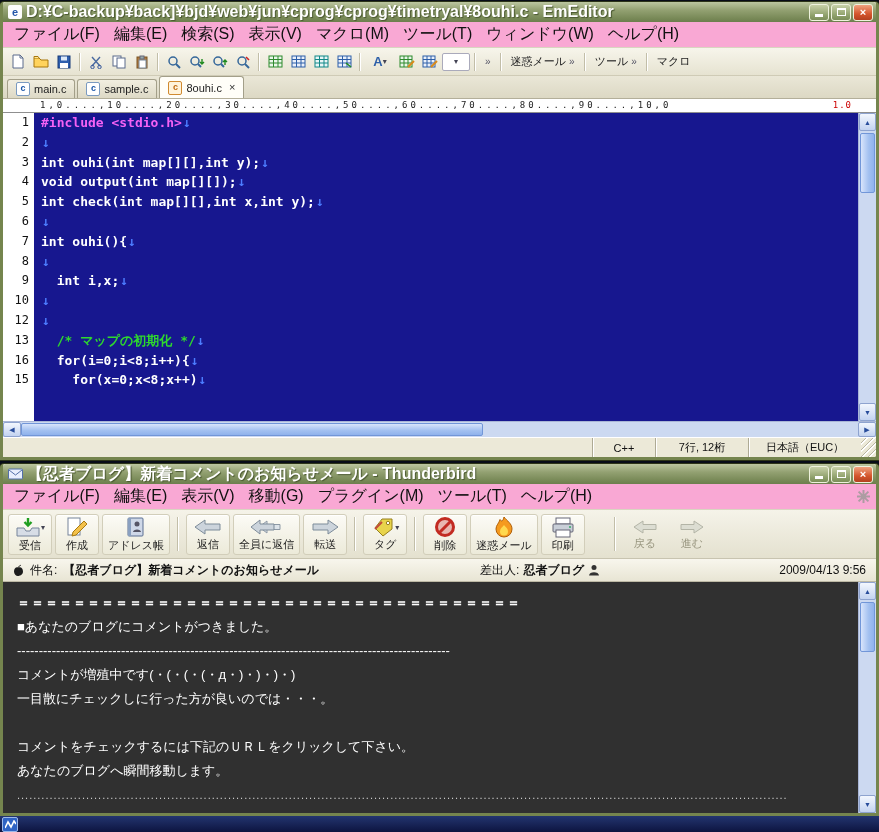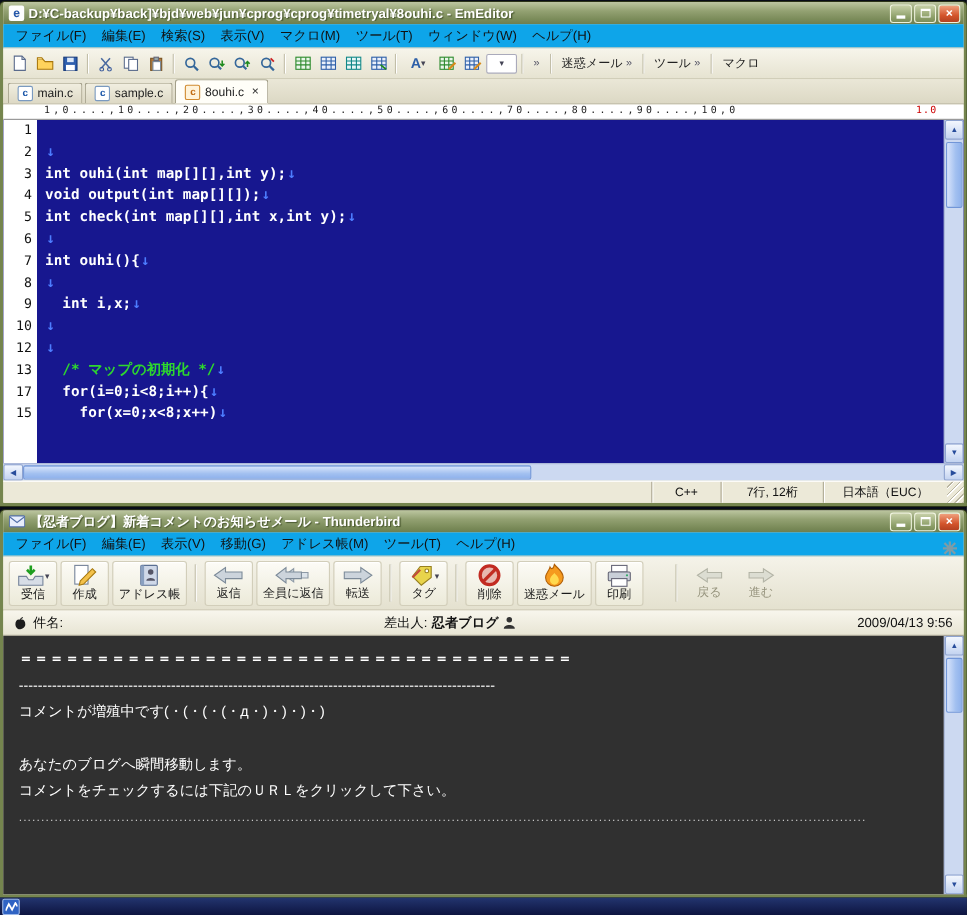"D:¥C-backup¥back]¥bjd¥web¥jun¥cprog¥cpro" .title-text { font-size: 12px -> 16px }
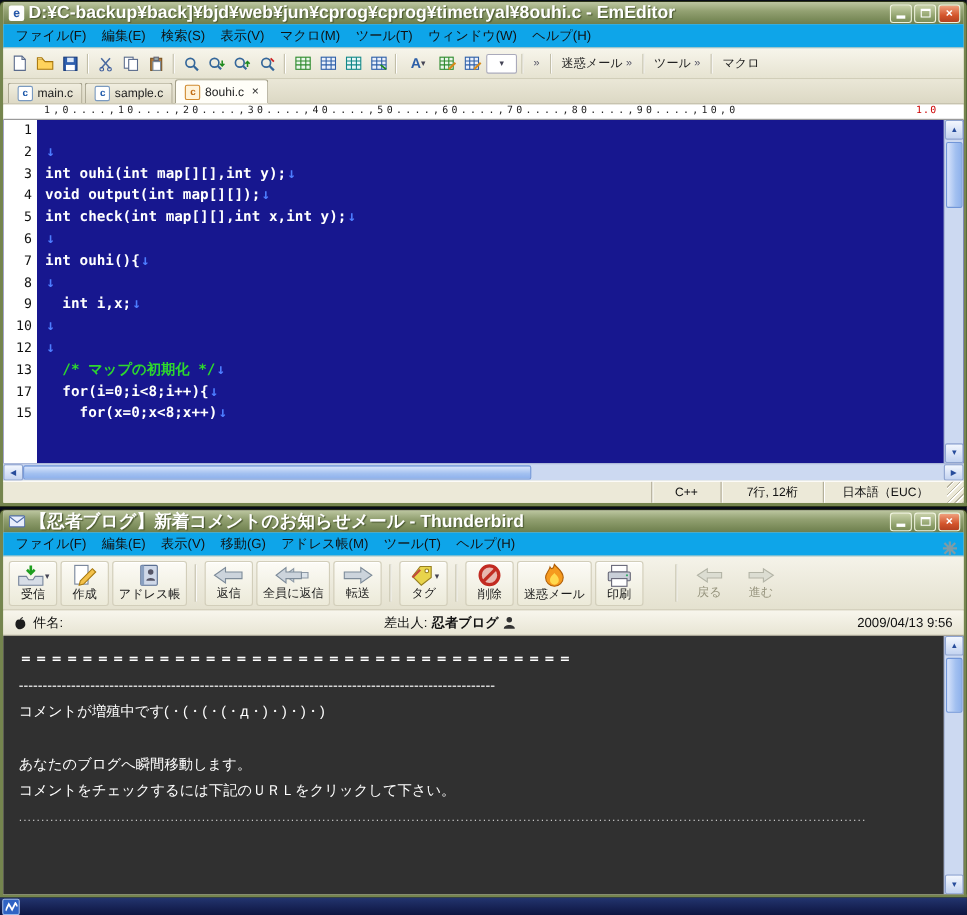"ファイル(F)" .menubar { align-items: flex-end -> center; background: #0ea5e9 -> #f9a8d4; font-size: 12px -> 16px }
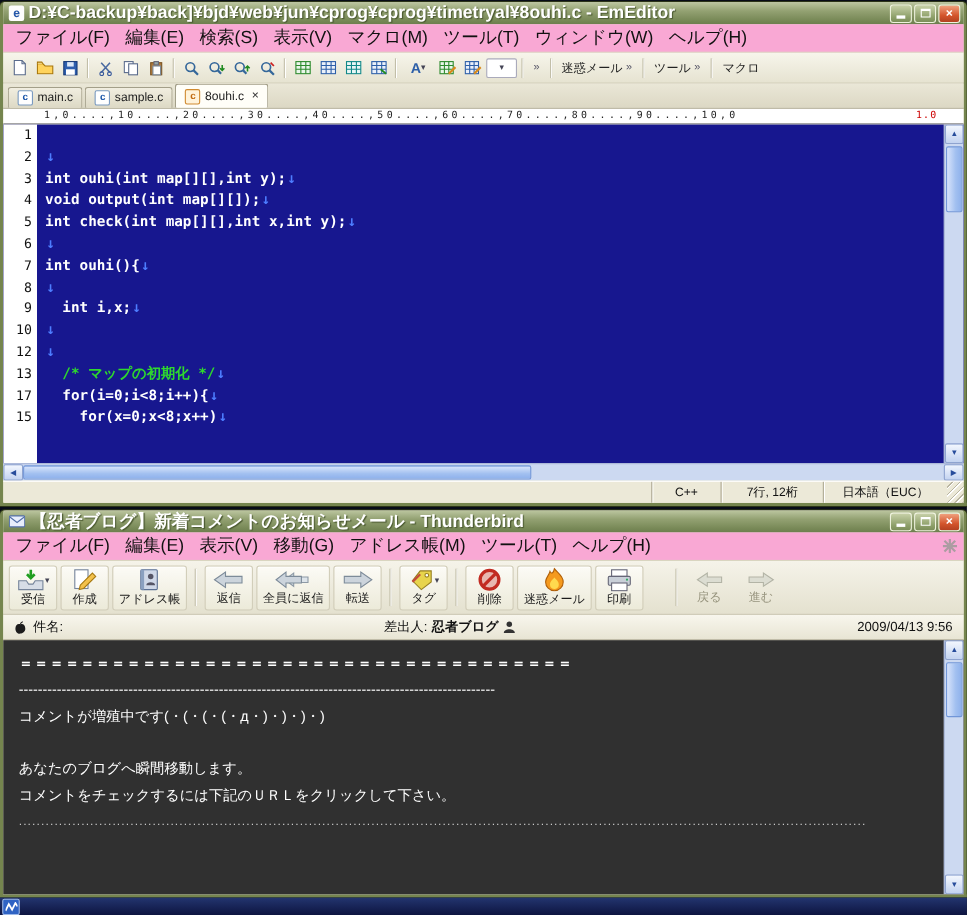"#include <stdio.h>↓" span.ltext { html: none -> <span><span>#include &lt;stdio.h&gt;</span><span>↓</span></span> }
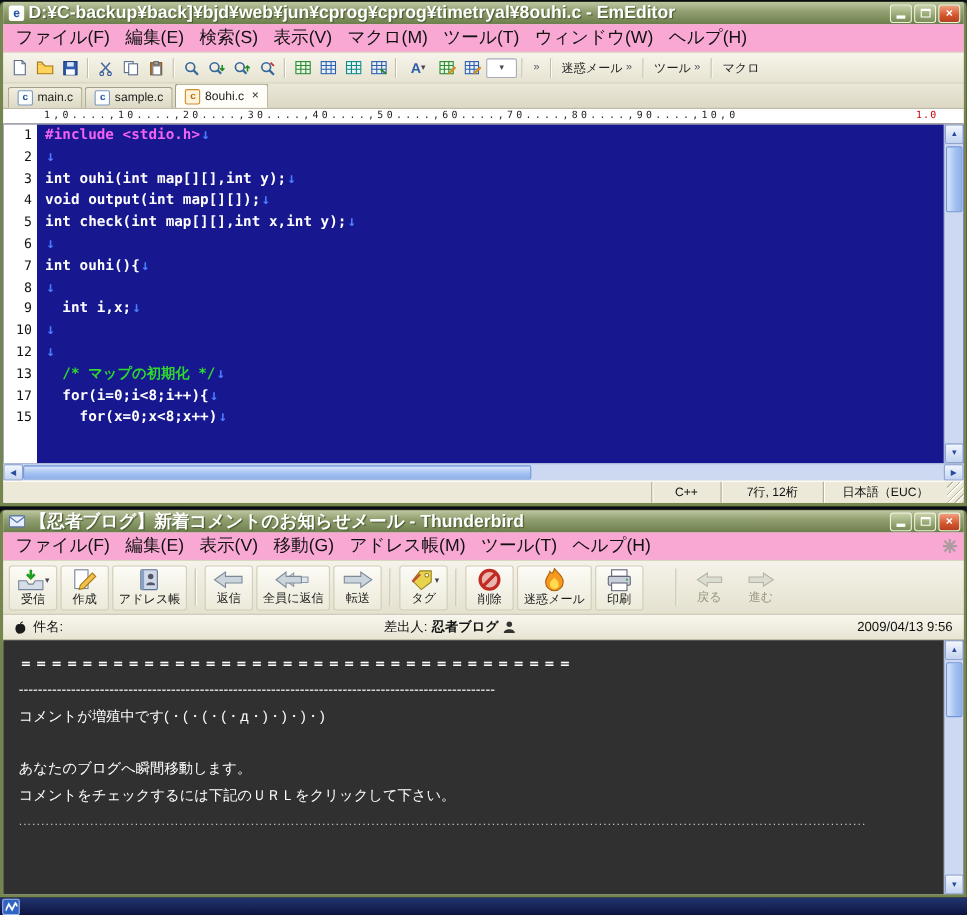"17" span.ln { text: 17 -> 16 }
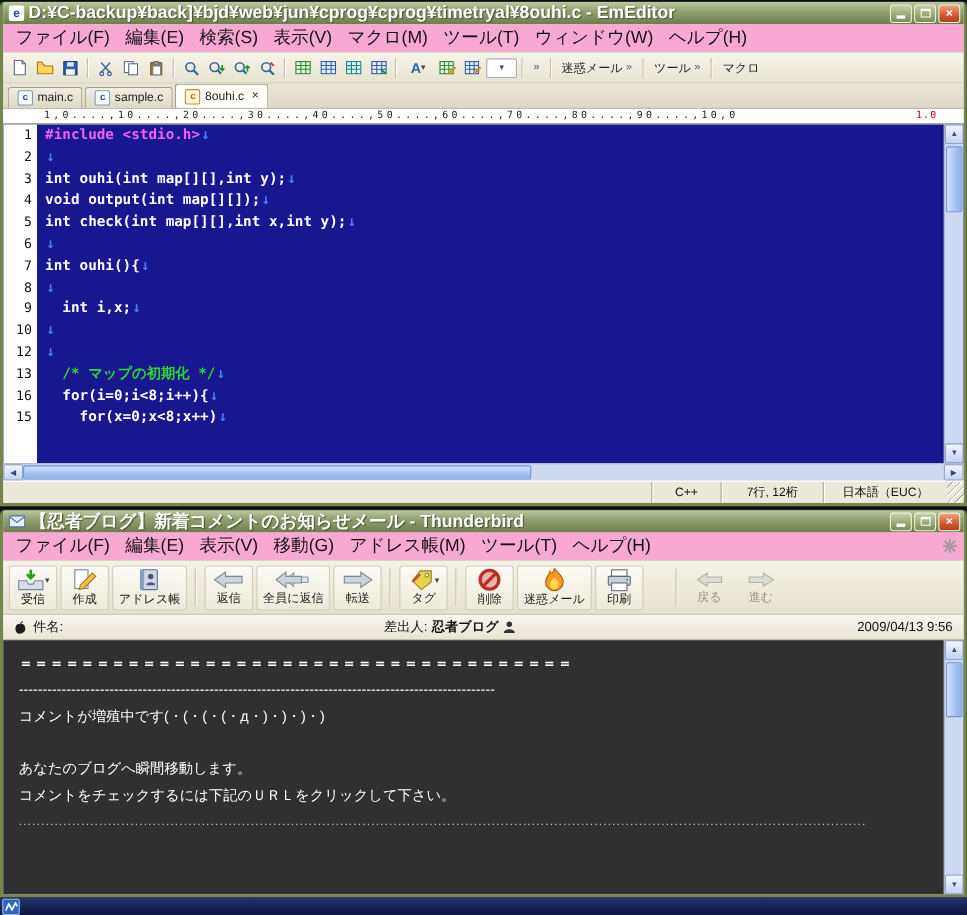"アドレス帳(M)" span.menu-item { text: アドレス帳 -> プラグイン }
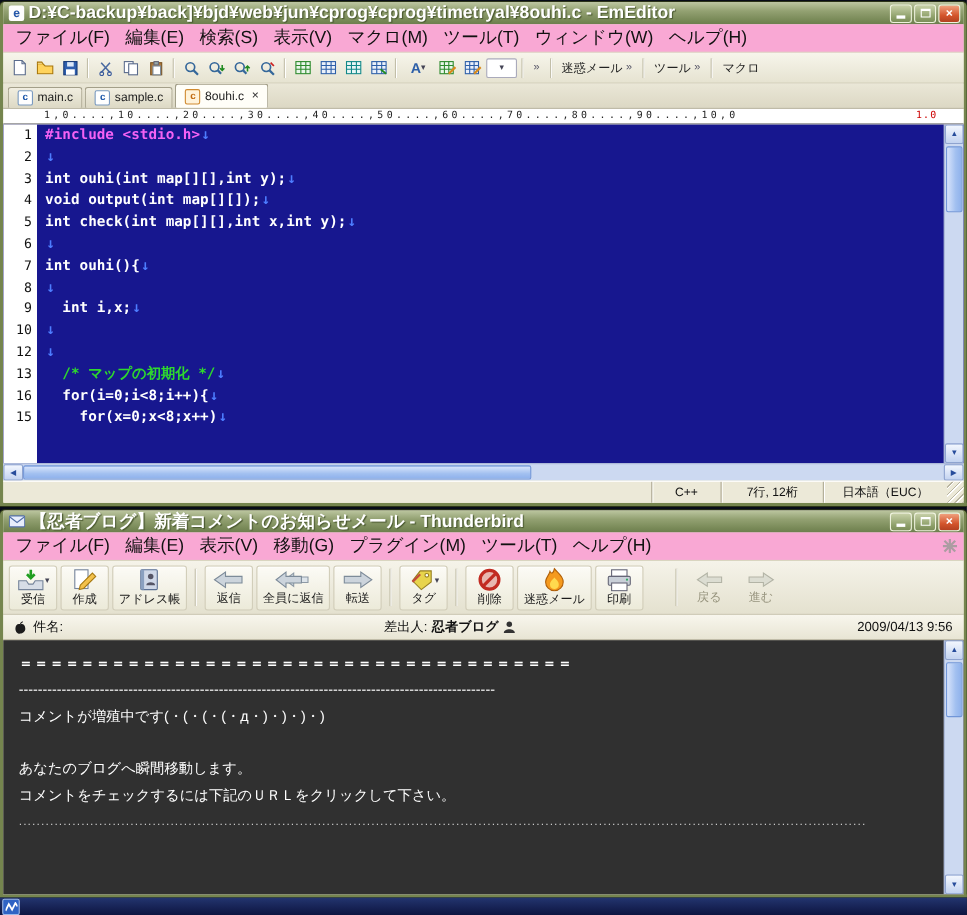"【忍者ブログ】新着コメントのお知らせメール" span.subj { html: none -> <span>【忍者ブログ】新着コメントのお知らせメール</span> }
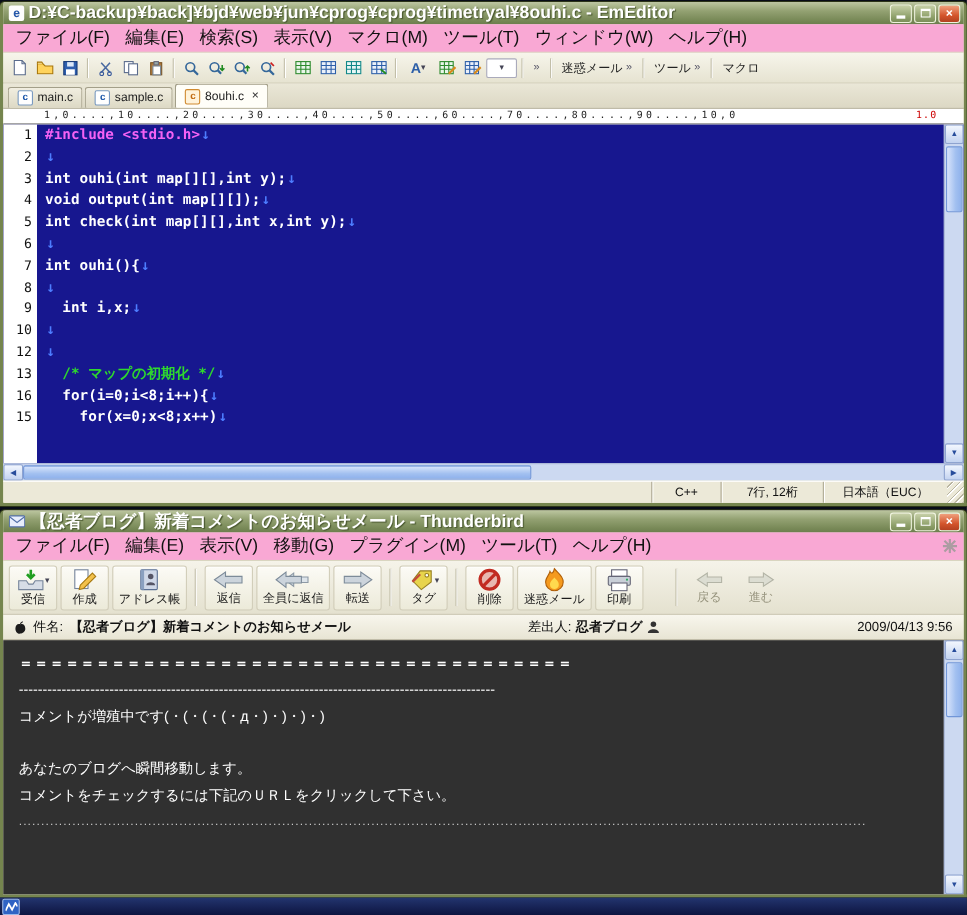"■あなたのブログにコメントがつきました。" div.msg-line { html: none -> <div>■あなたのブログにコメントがつきました。</div> }
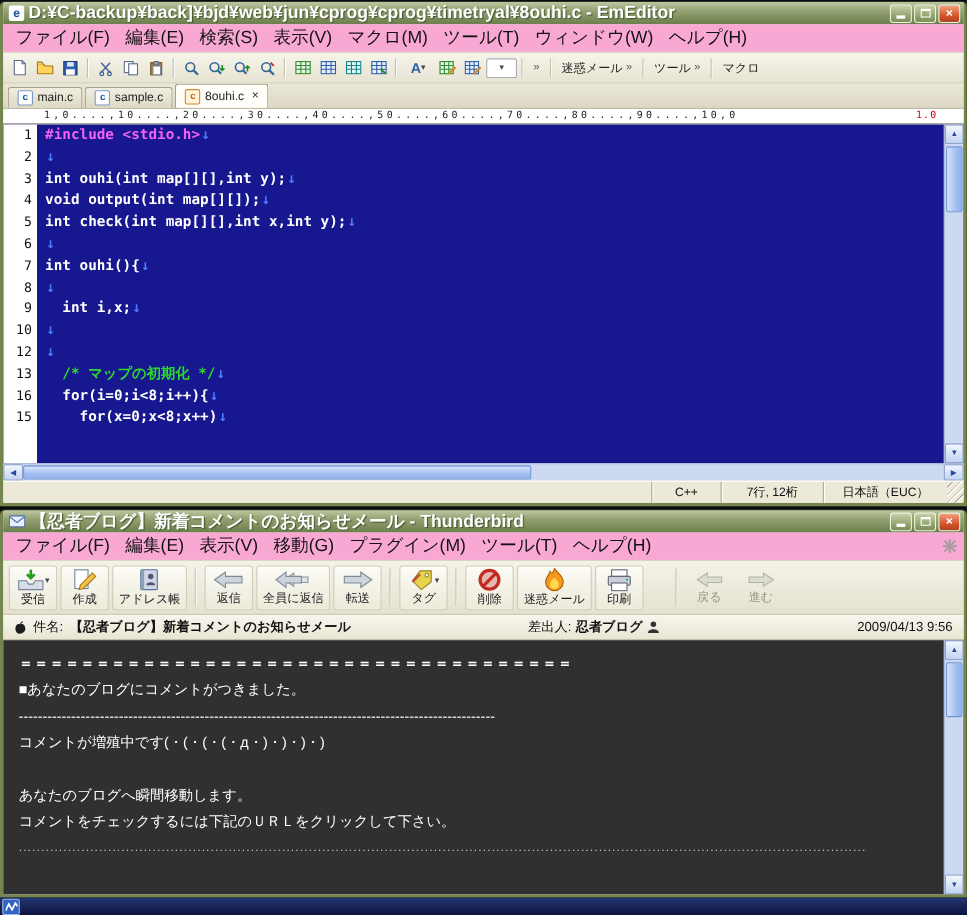"一目散にチェックしに行った方が良いのでは・・・。" div.msg-line { html: none -> <div>一目散にチェックしに行った方が良いのでは・・・。</div> }
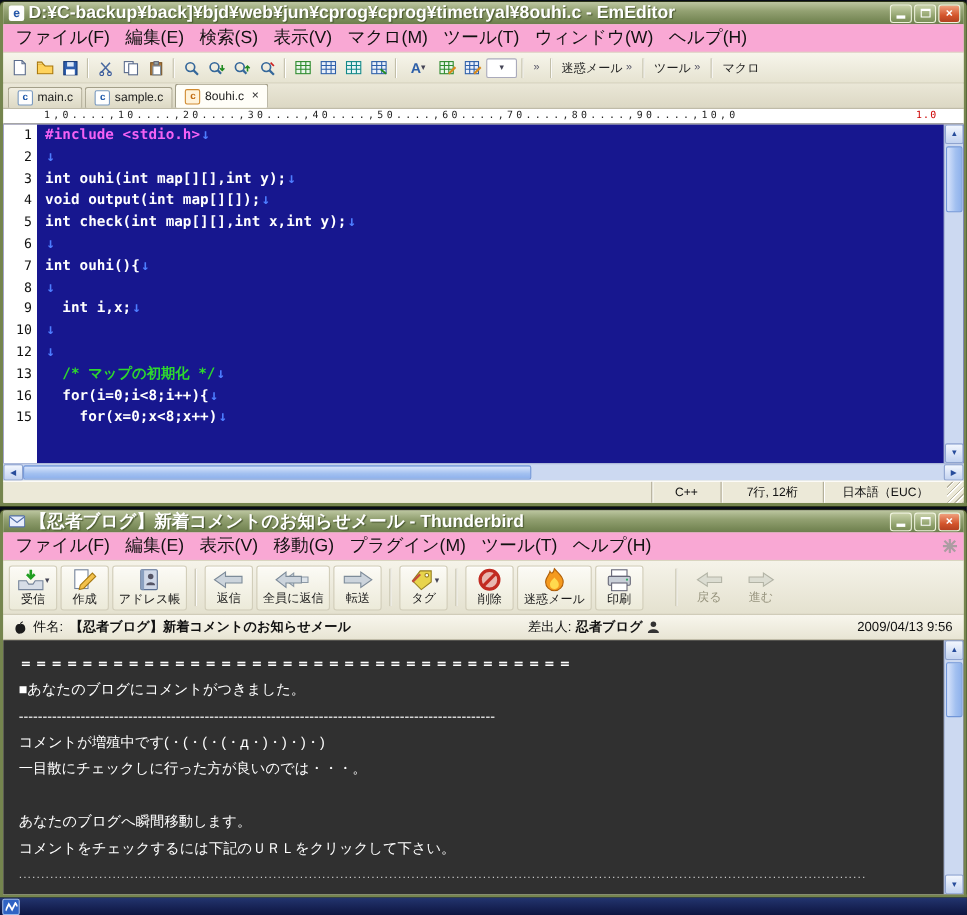"あなたのブログへ瞬間移動します。" div.msg-line { order: before "コメントをチェックするには下記のＵＲＬをクリックして下さい。" -> after "コメントをチェックするには下記のＵＲＬをクリックして下さい。" }
